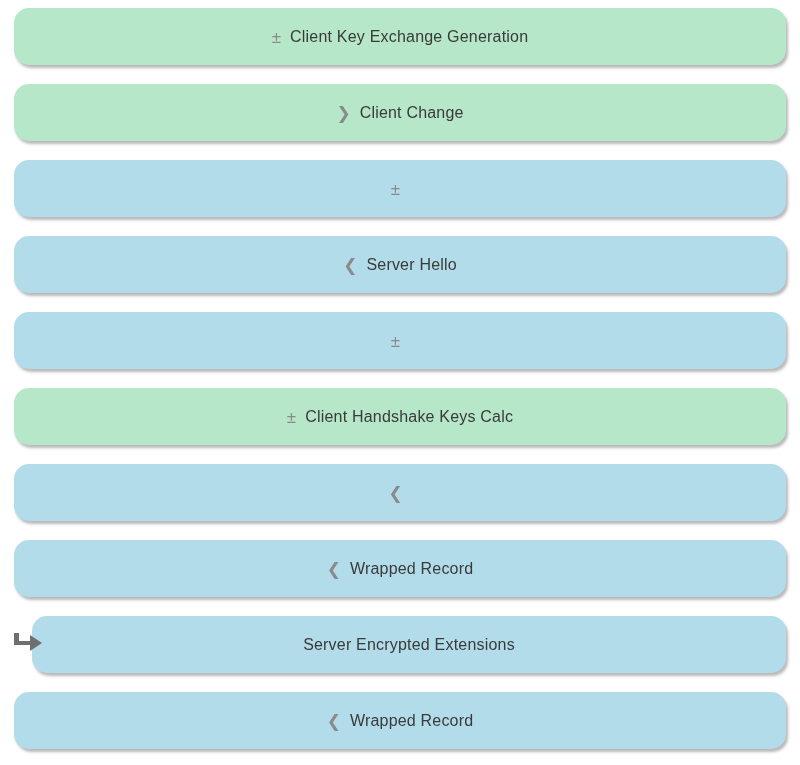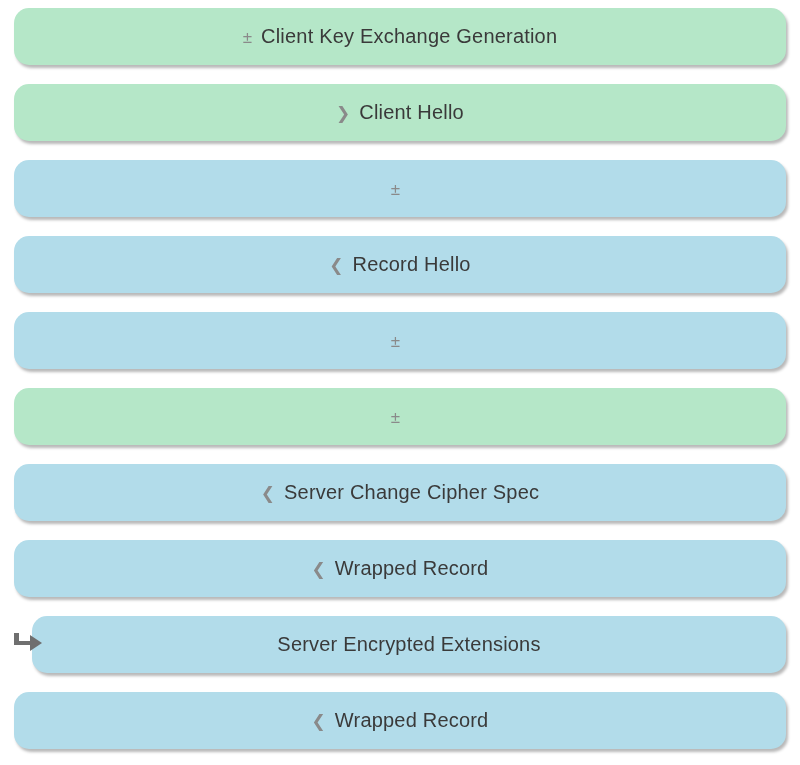"Client Key Exchange Generation" .label { font-size: 20px -> 16px }
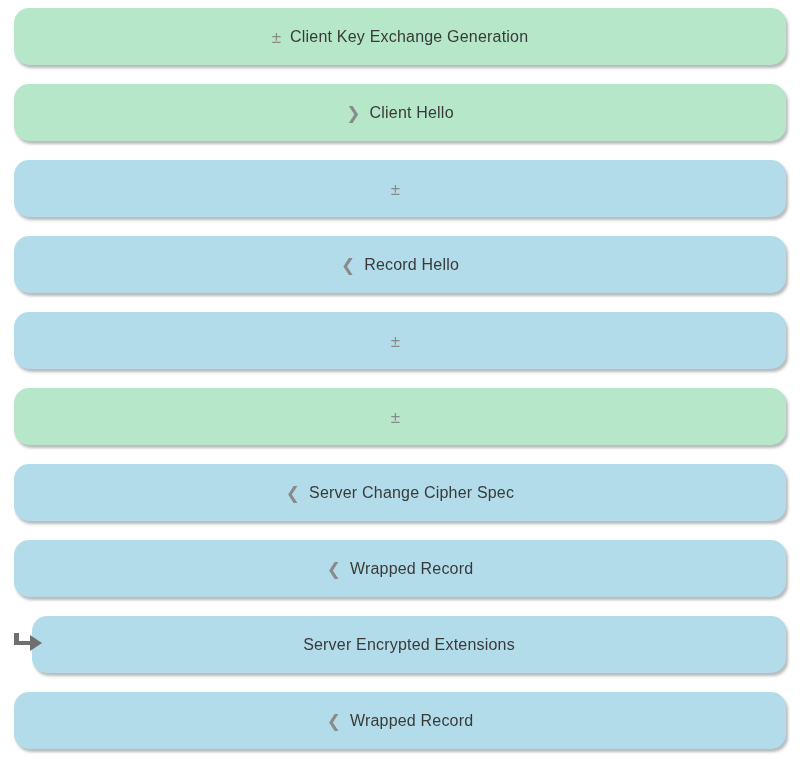"Client Hello" span.label { text: Hello -> Change }
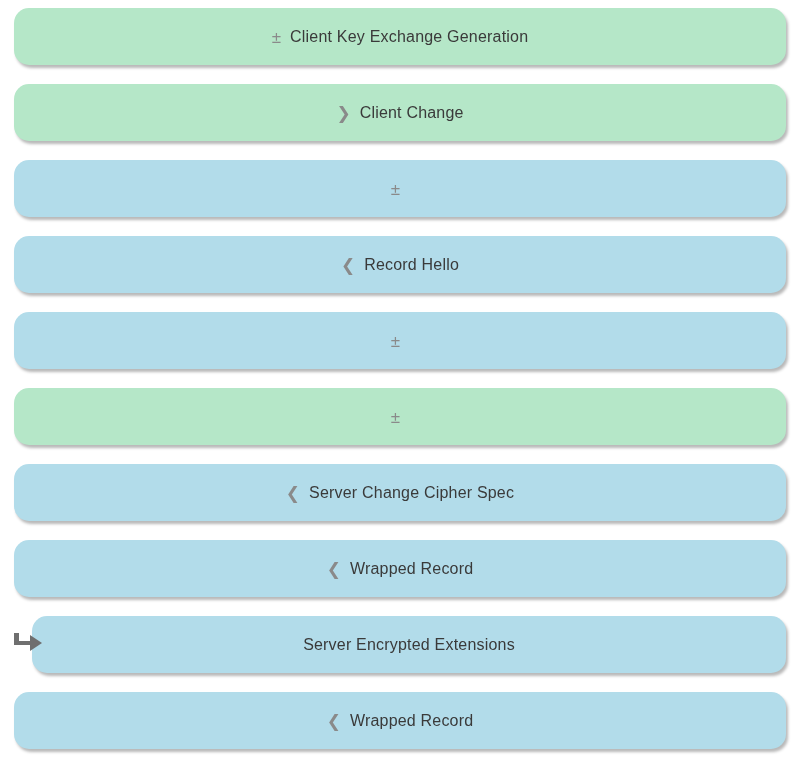"Record Hello" span.label { text: Record -> Server }
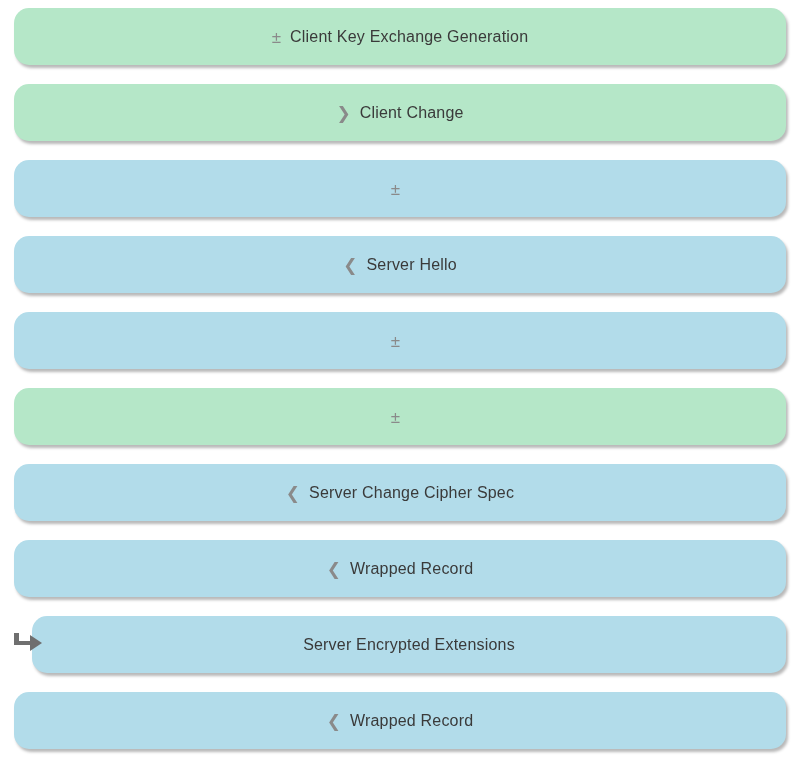"Client Handshake Keys Calc" span.label { html: none -> <span>Client Handshake Keys Calc</span> }
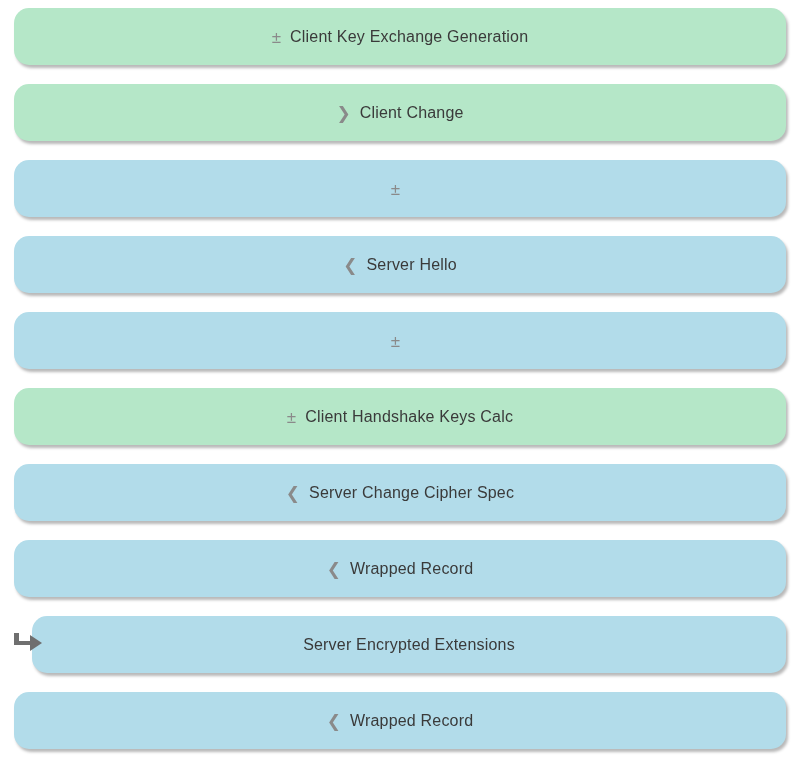"Server Change Cipher Spec" span.label { html: <span>Server Change Cipher Spec</span> -> none }
